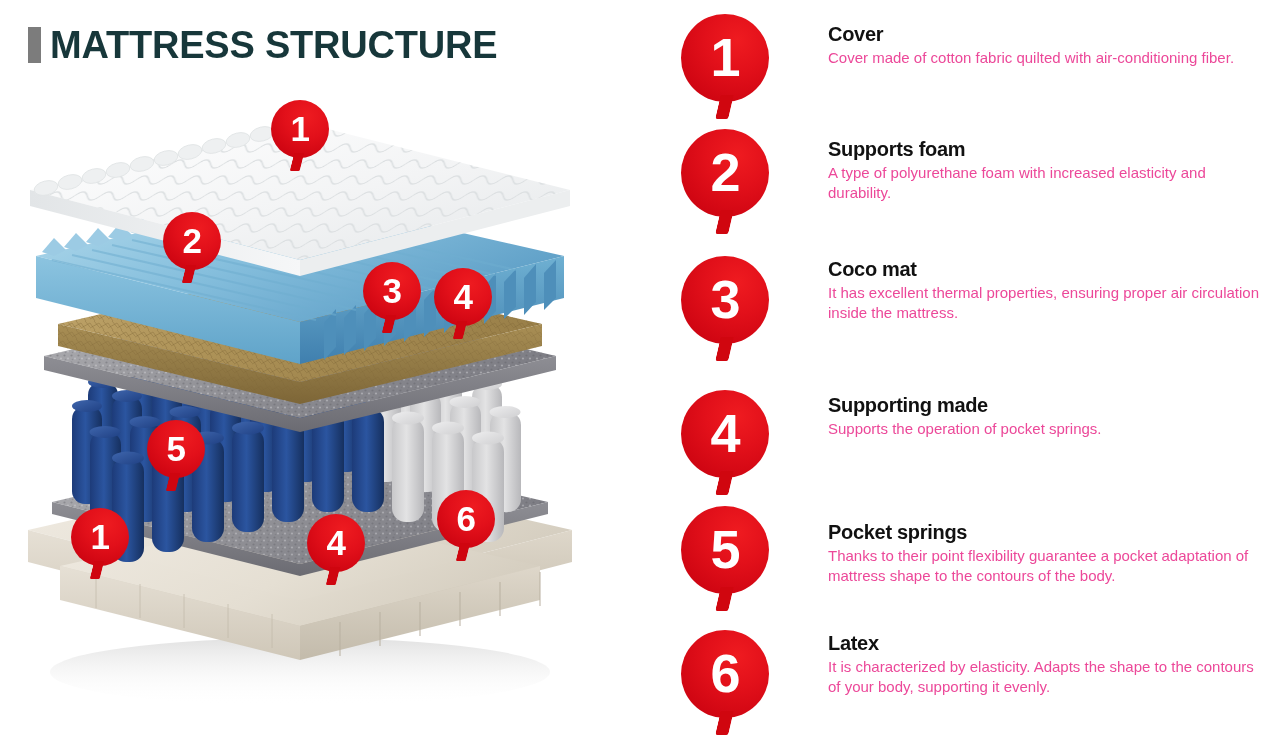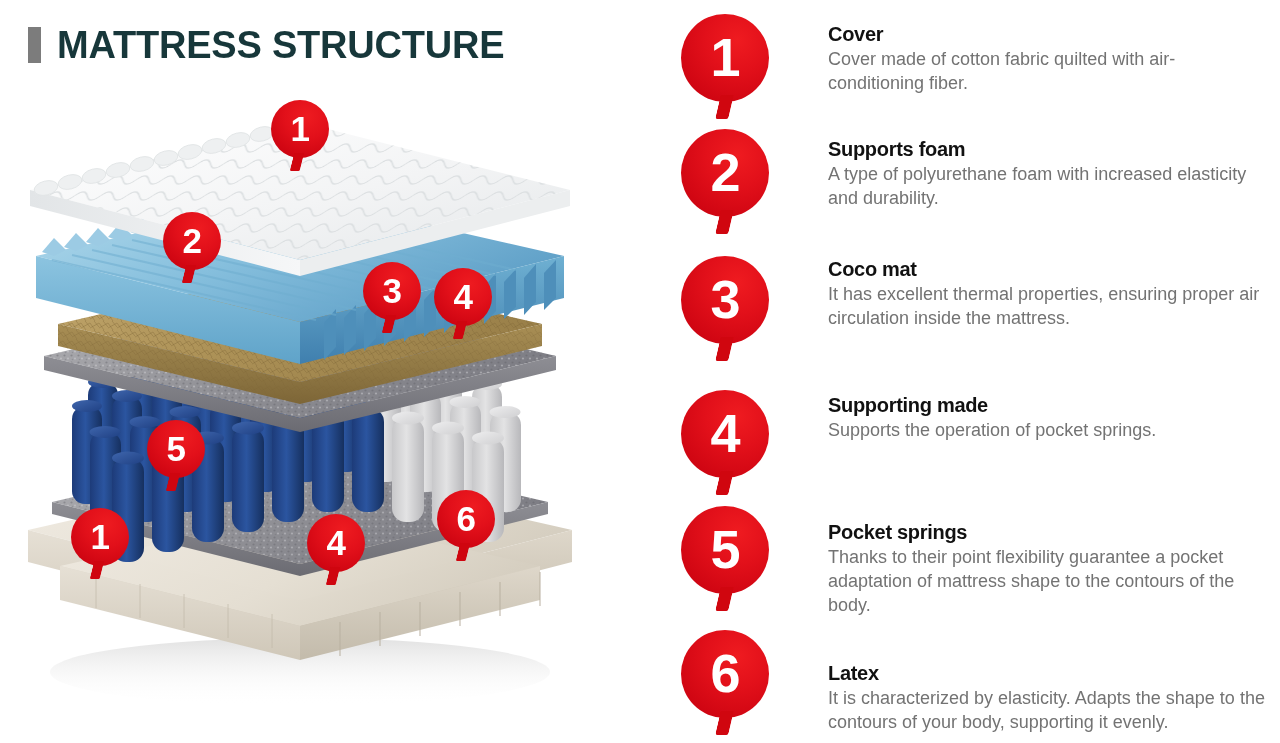"MATTRESS STRUCTURE" #title-block { gap: 16px -> 9px }
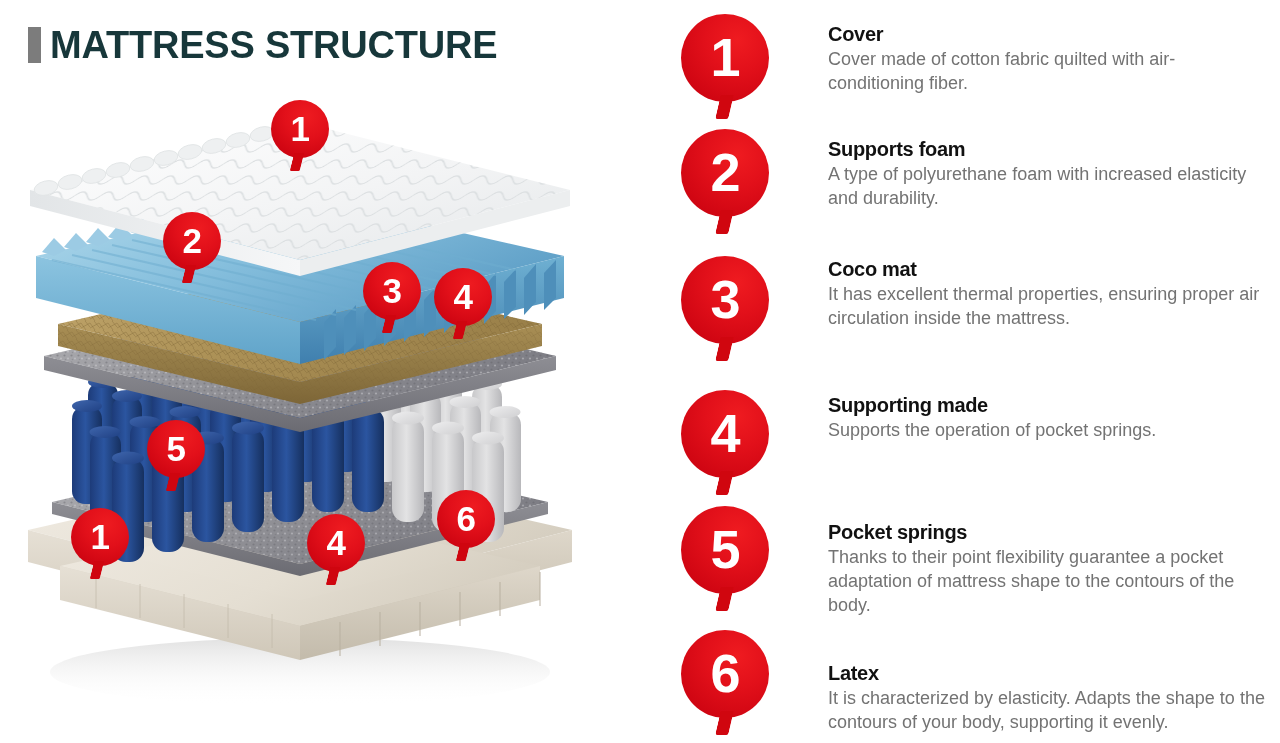"Cover made of cotton fabric" .legend-desc { color: #737373 -> #ec4899; font-size: 18px -> 15px }
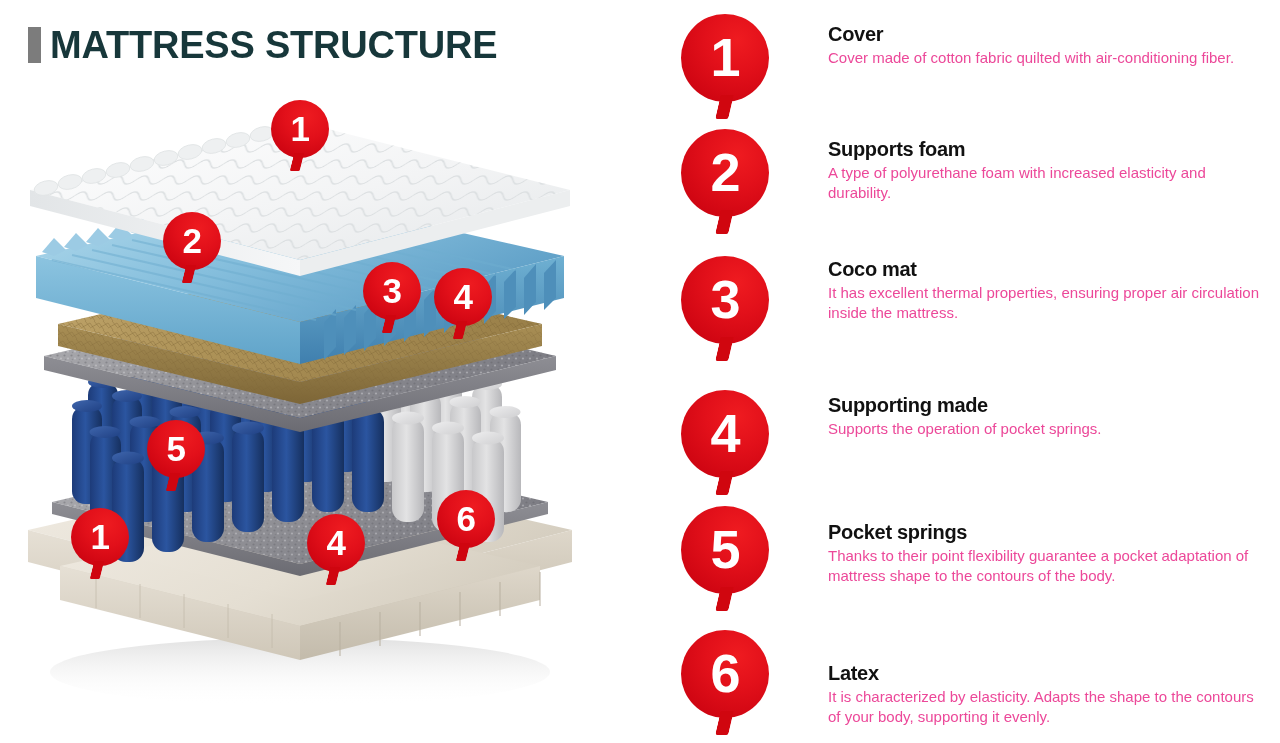"Latex" div.legend-text { margin-top: 30px -> none }
